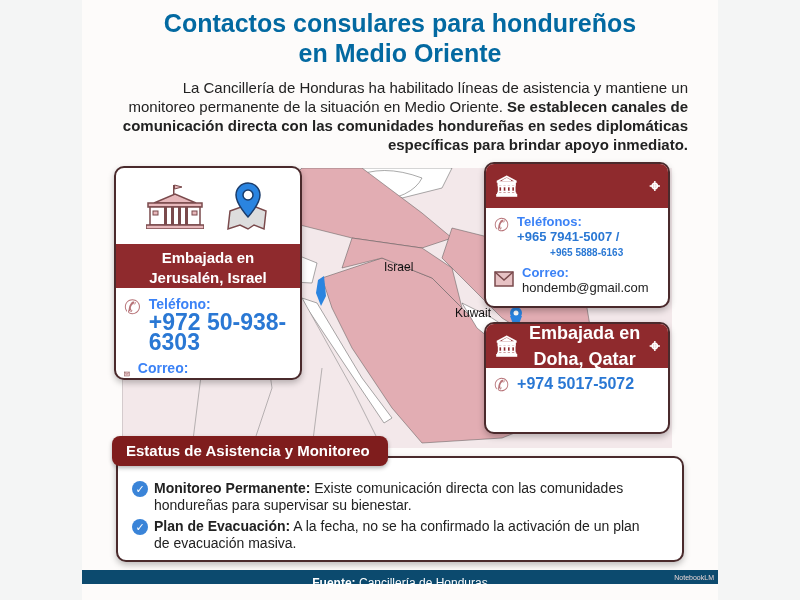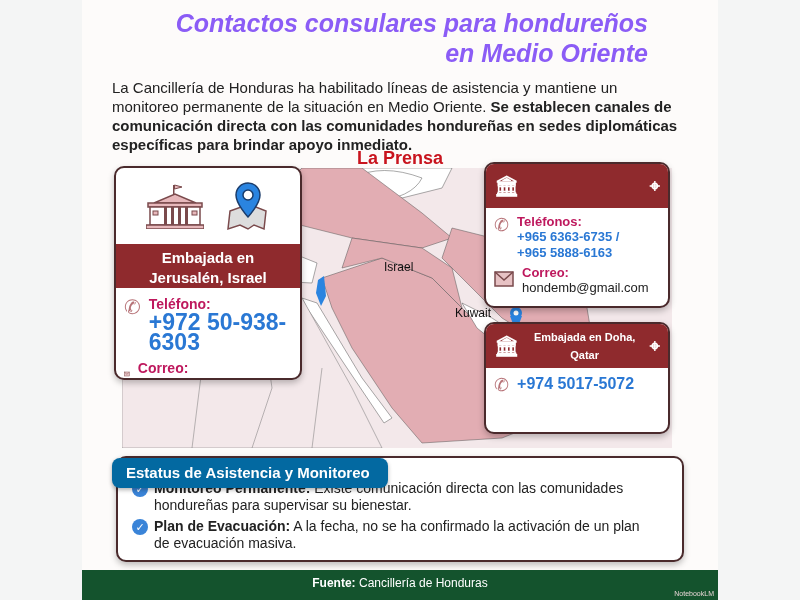"Contactos consulares para hondureños en" .title { color: #8b5cf6 -> #0369a1; font-style: italic -> none; text-align: right -> center }
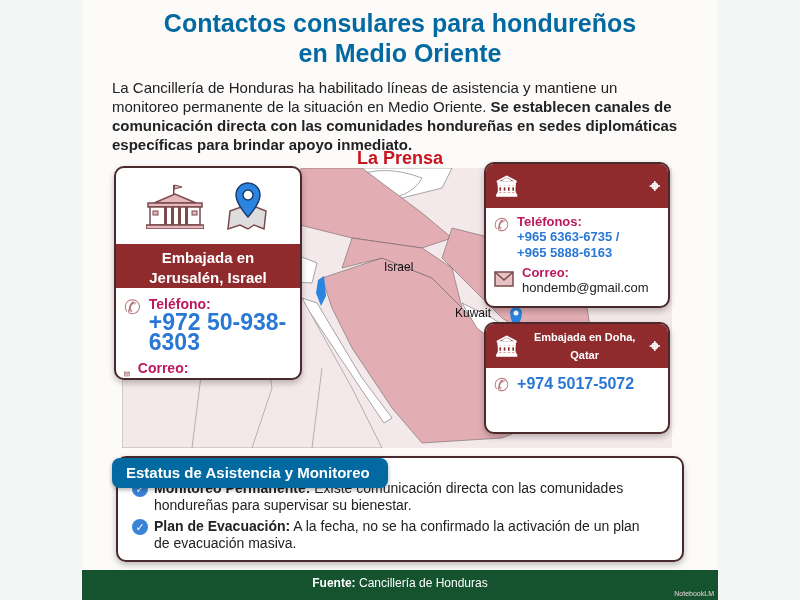"La Cancillería de Honduras ha" .intro { text-align: left -> right }
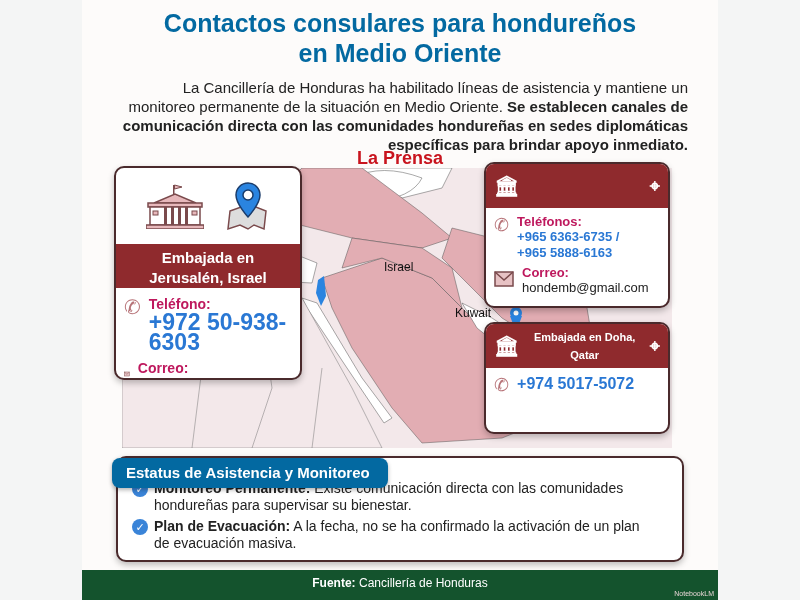"La Prensa" div.brand { html: <div>La Prensa</div> -> none }
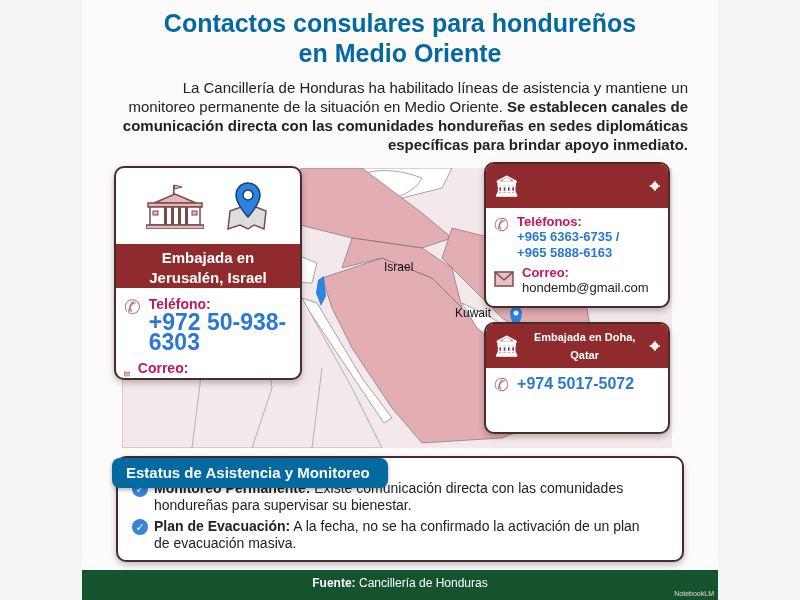"Teléfonos:" .lbl { color: #be185d -> #3b82f6 }
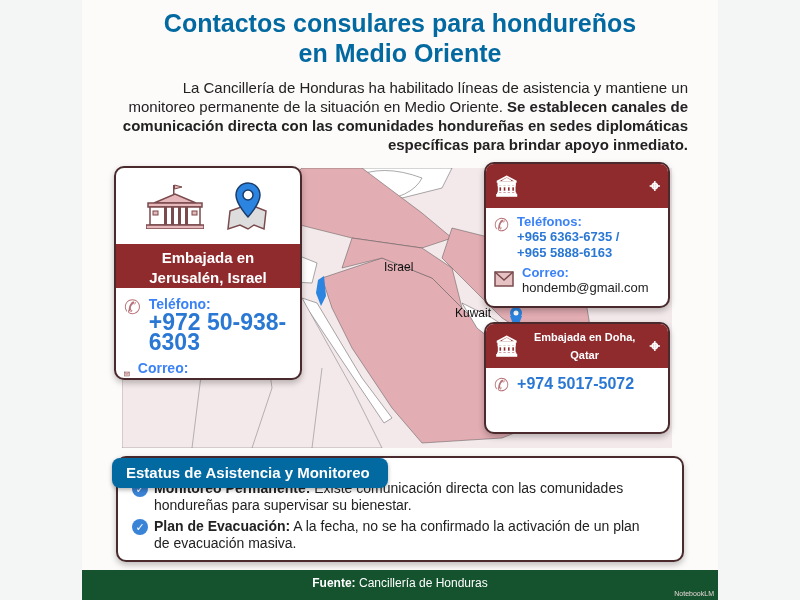"+965 6363-6735 /" div.phone { text: 6363-6735 -> 7941-5007 }
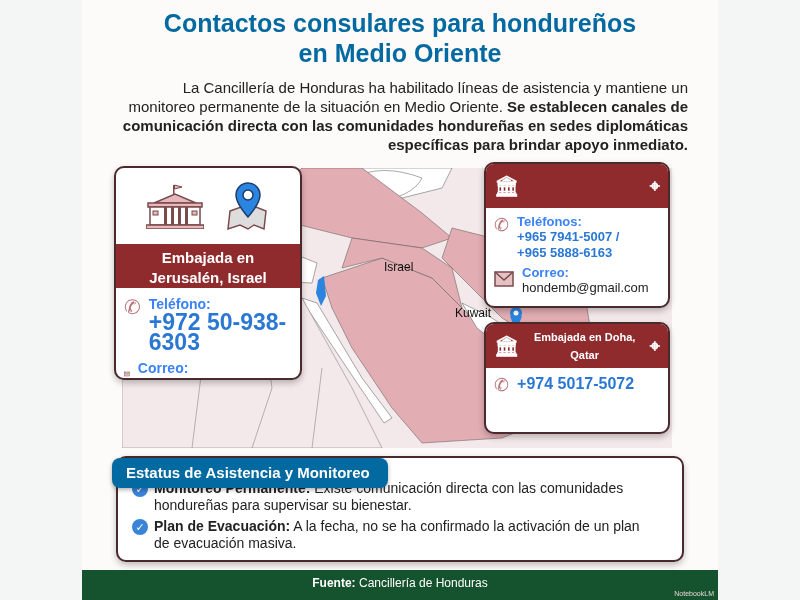"+965 5888-6163" div.phone { font-size: 13px -> 10px; margin-left: none -> 33px }
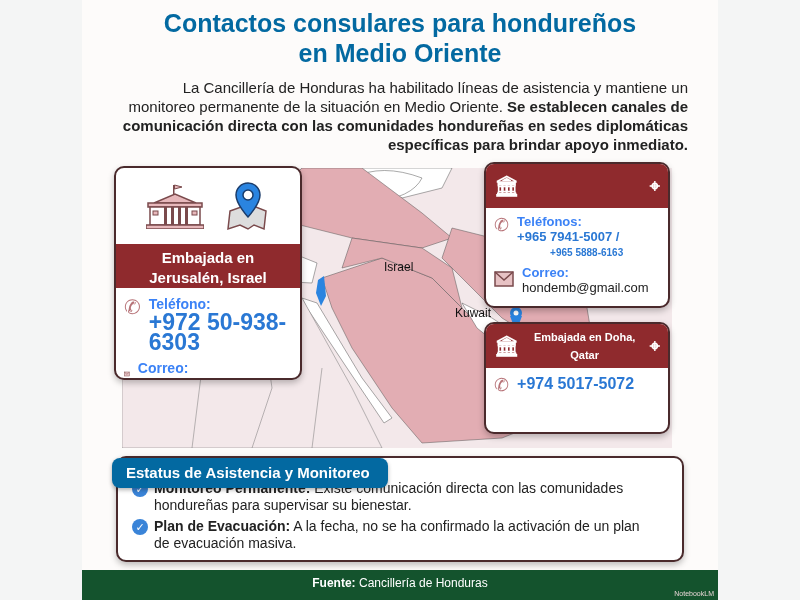"Embajada en Doha, Qatar" span { font-size: 11px -> 18px; line-height: 18px -> 26px }
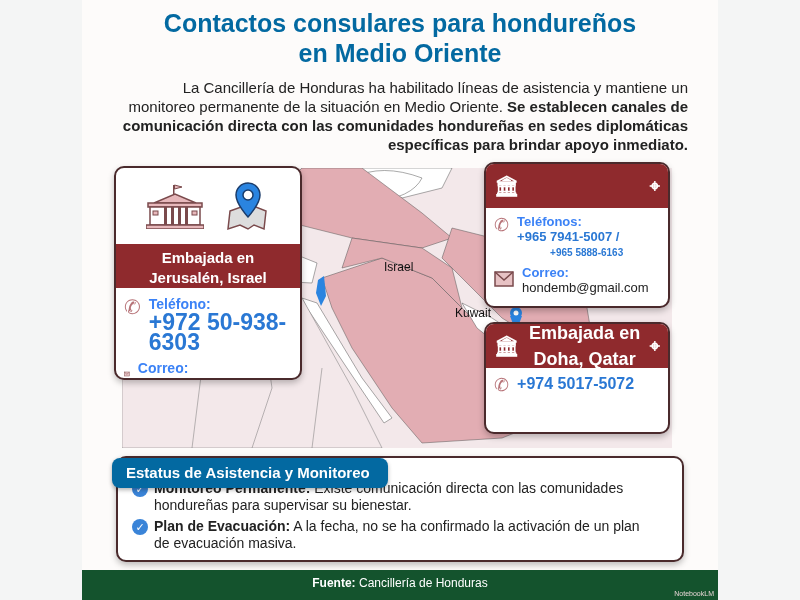"Estatus de Asistencia y Monitoreo" .status-head { background: #0369a1 -> #7f1d1d; top: 458px -> 436px }
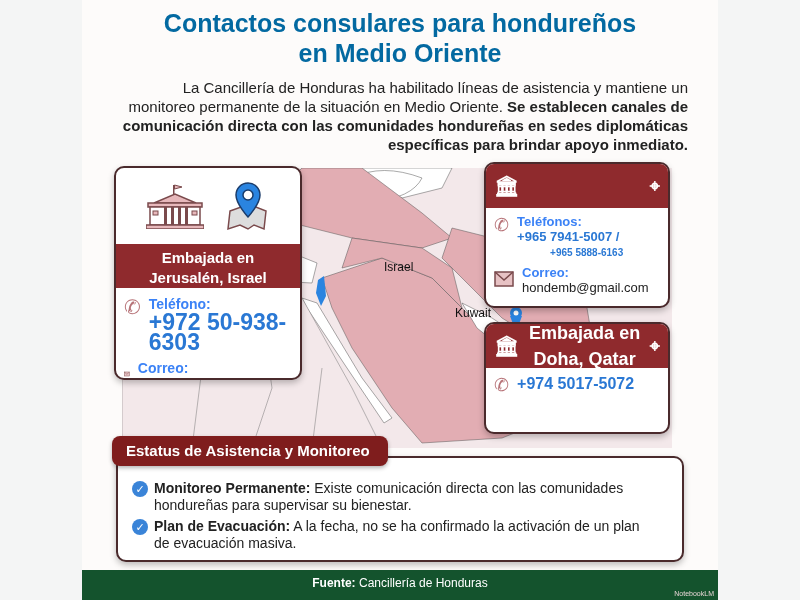"Fuente: Cancillería de Honduras" .footer { background: #14532d -> #0c4a6e; height: 30px -> 14px }
